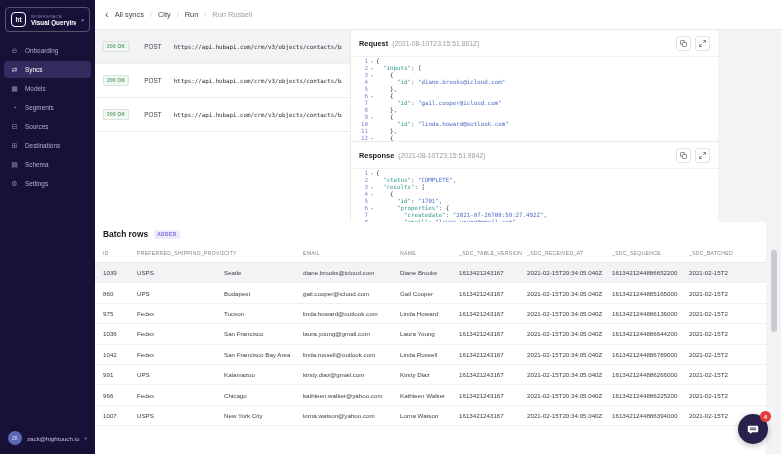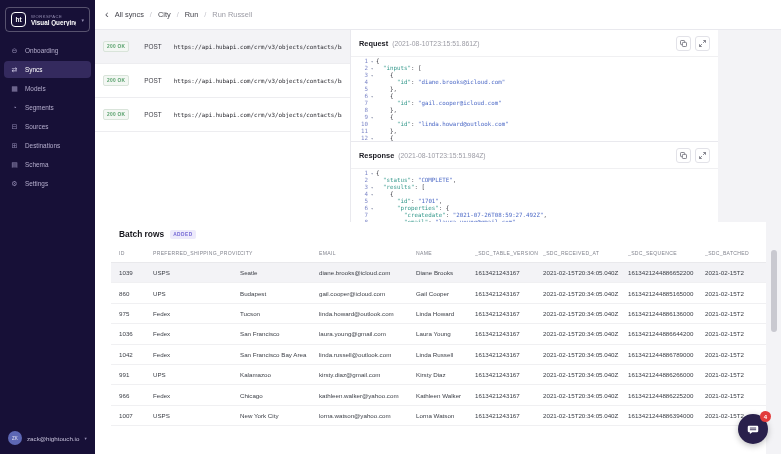"Batch rows" .batch { padding-left: 16px -> none }
